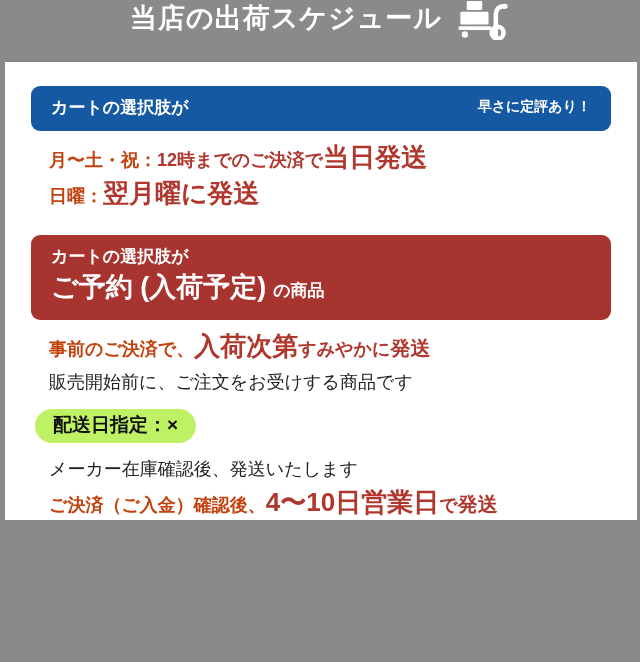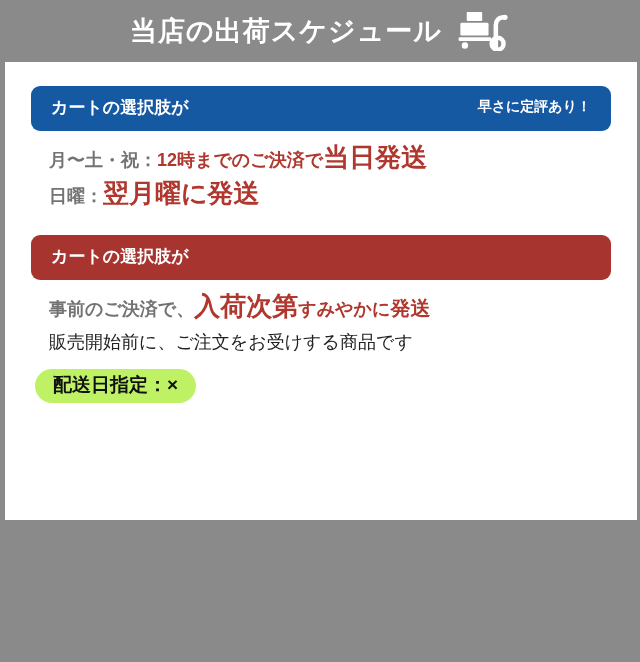"当店の出荷スケジュール" .header { align-items: center -> none }
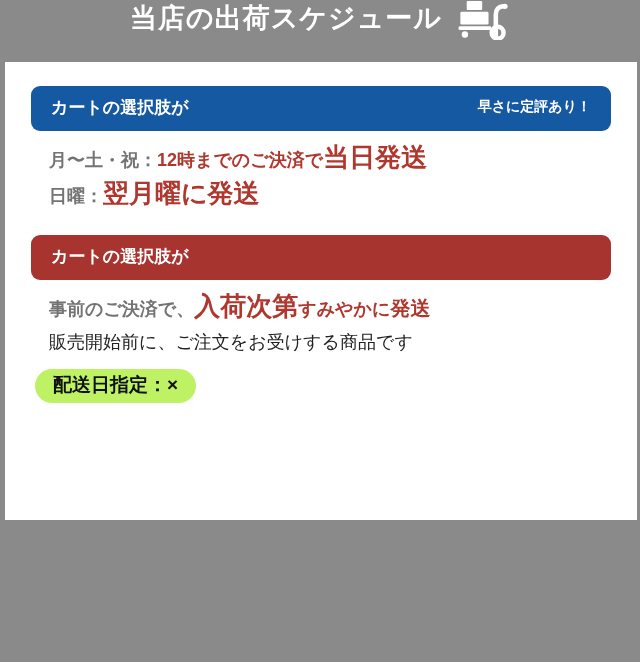"月〜土・祝：" .row .lbl { color: #737373 -> #c2410c }
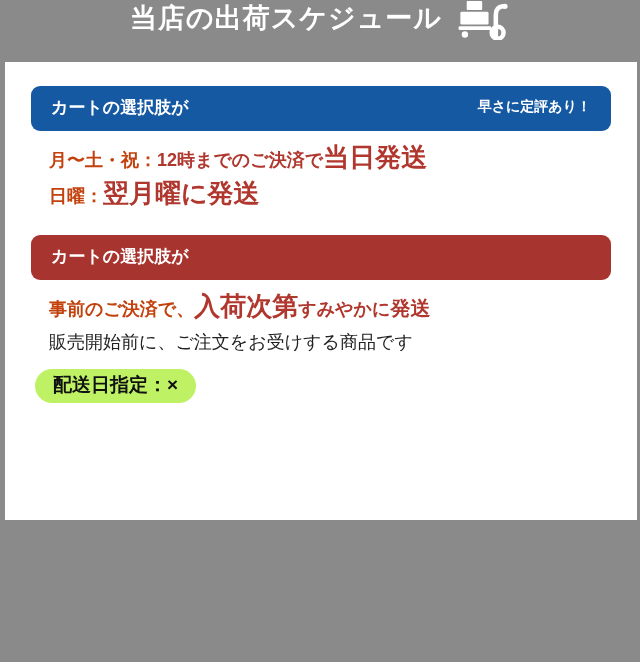"ご予約 (入荷予定) の商品" div.b-line2 { html: none -> <div> <span>ご予約 (入荷予定)</span><span>の商品</span> </div> }
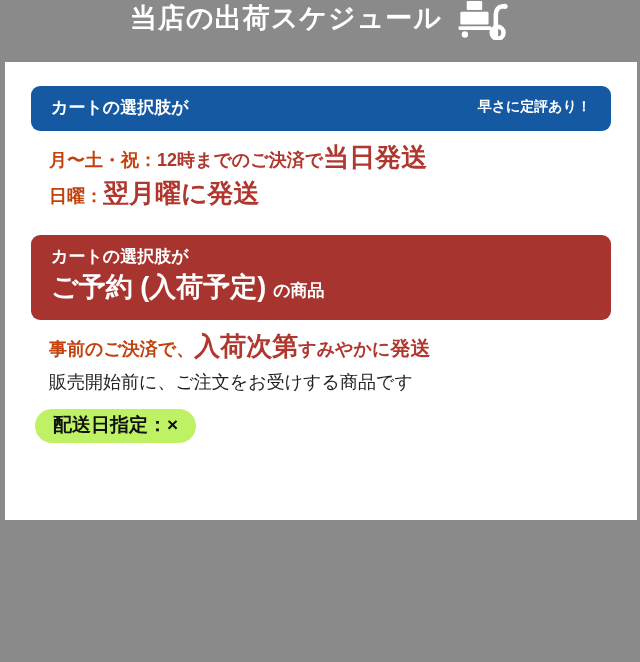"メーカー在庫確認後、発送いたします" div.rows { html: none -> <div> <div>メーカー在庫確認後、発送いたします</div> <div> <span>ご決済（ご入金）確認後、</span><span>4〜10日営業日</span><span>で</span><span>発送</span> </div> </div> }
